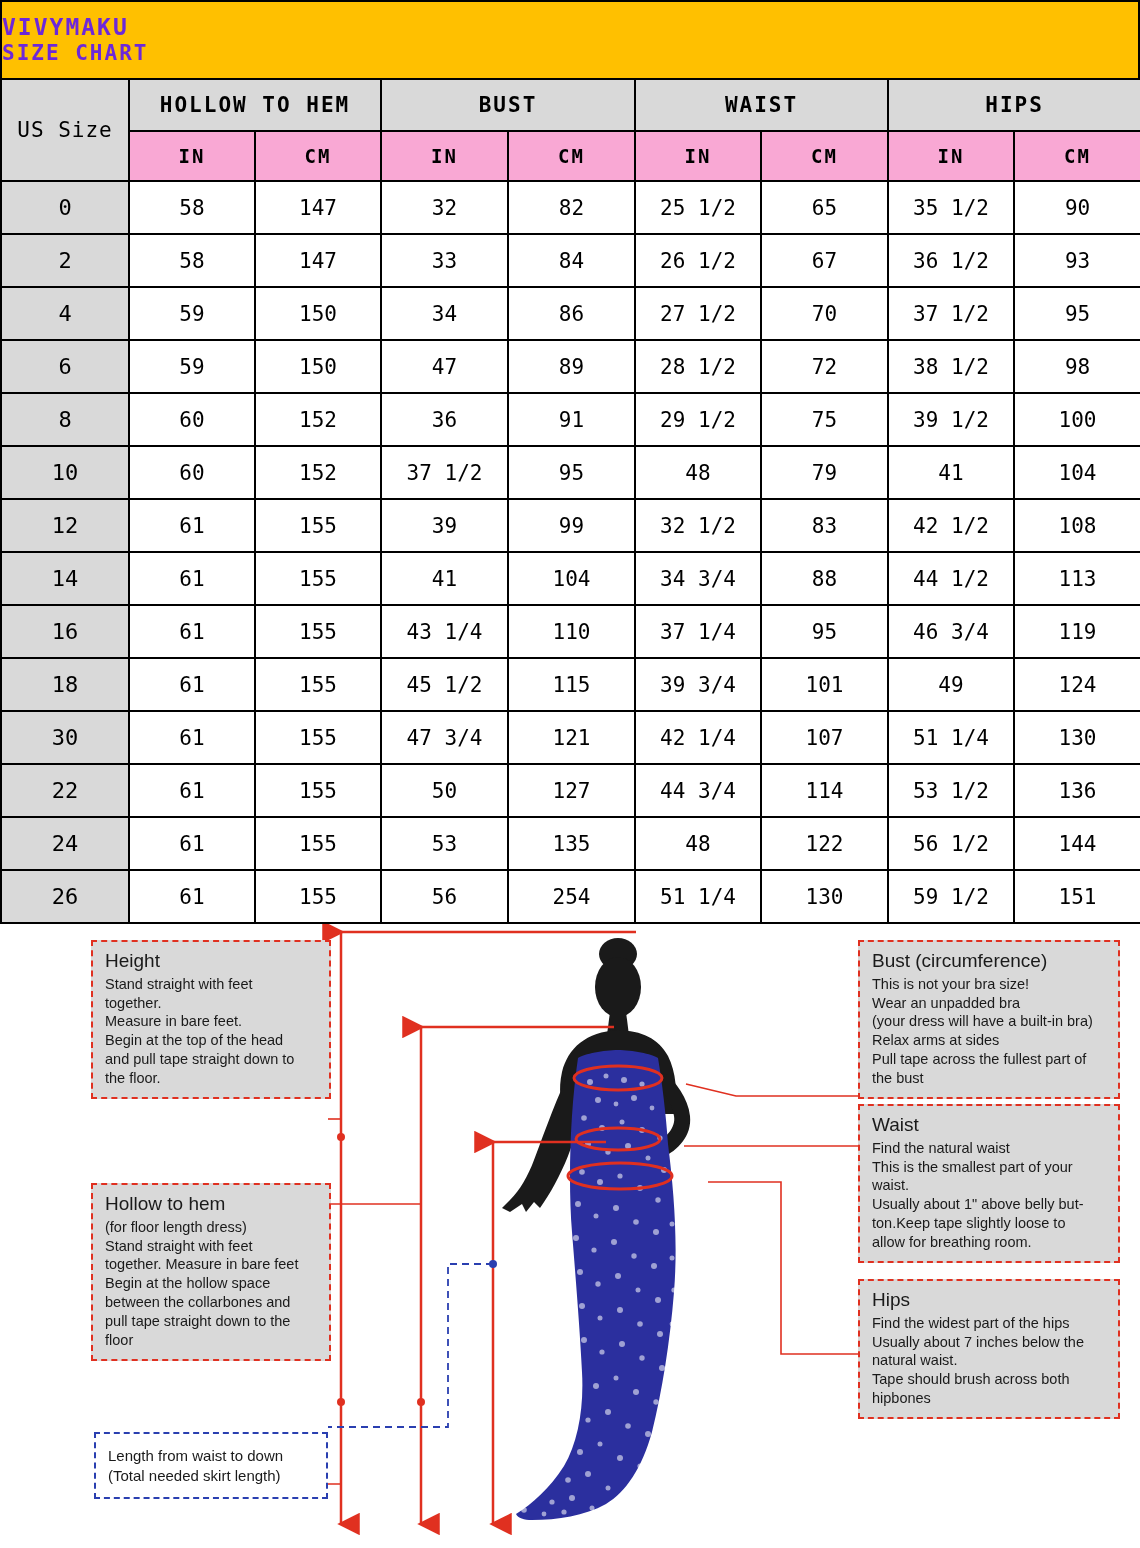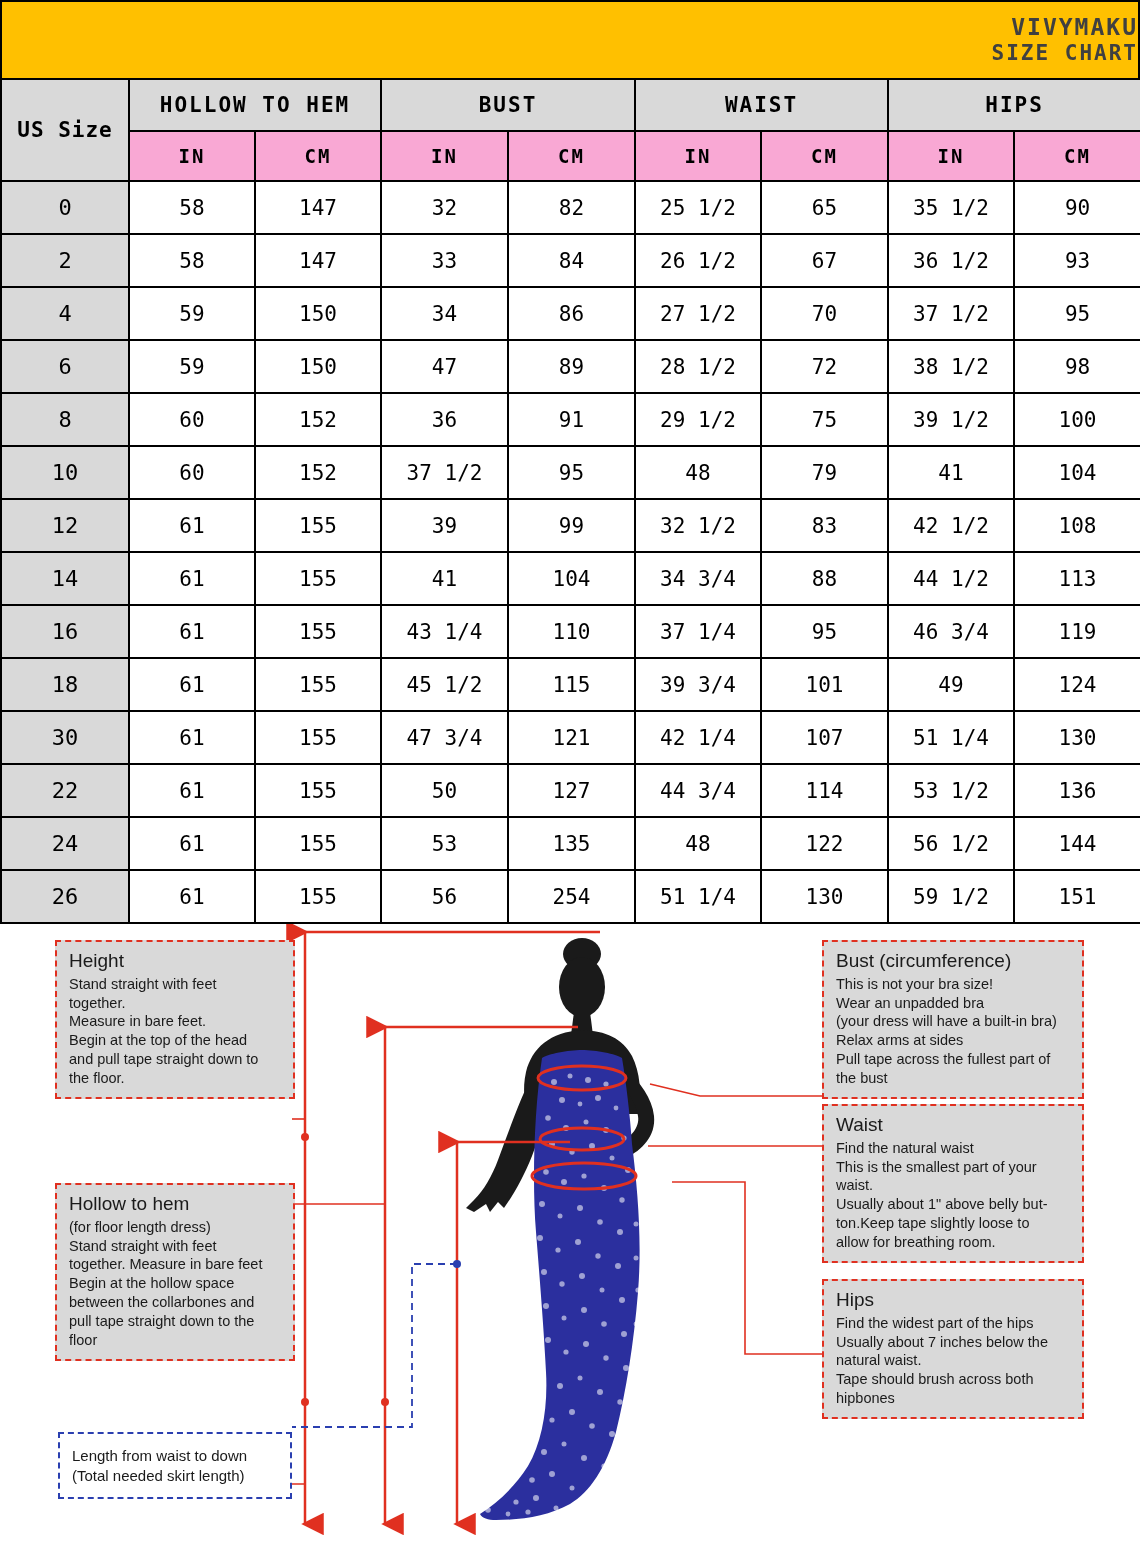"VIVYMAKU" .brand-header { align-items: flex-end -> flex-start; color: #404040 -> #6d28d9 }
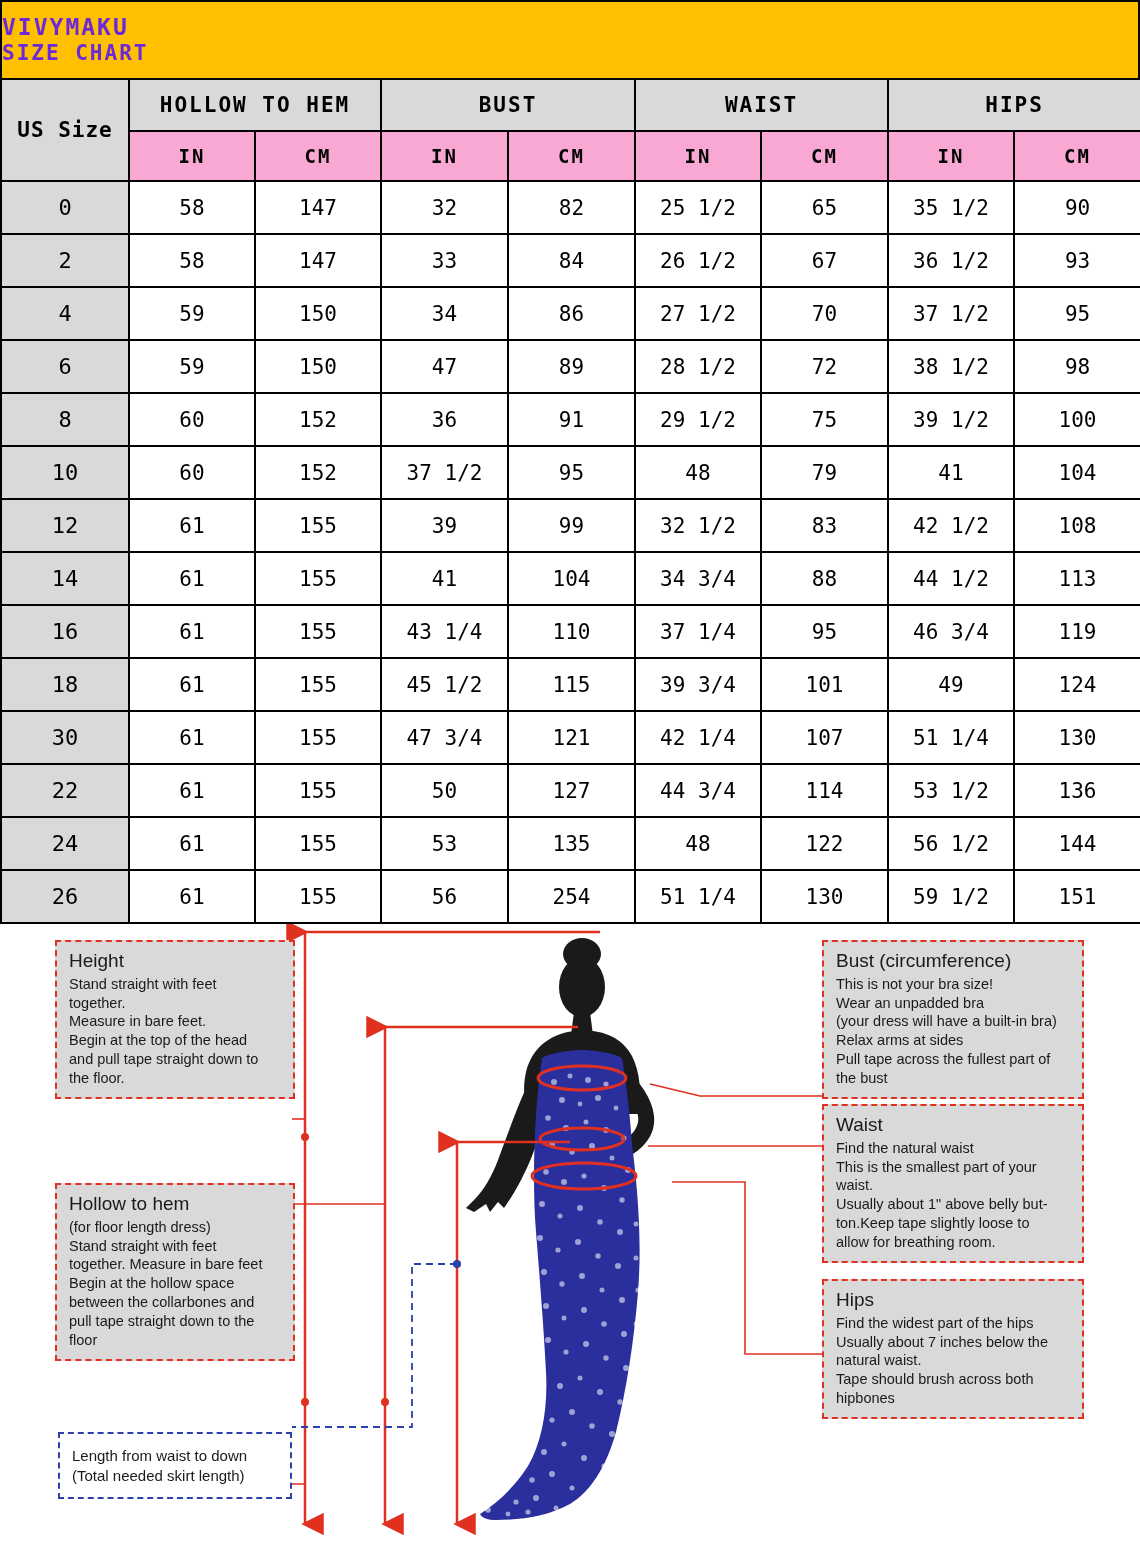"US Size" th.ussize { font-weight: bold -> normal }
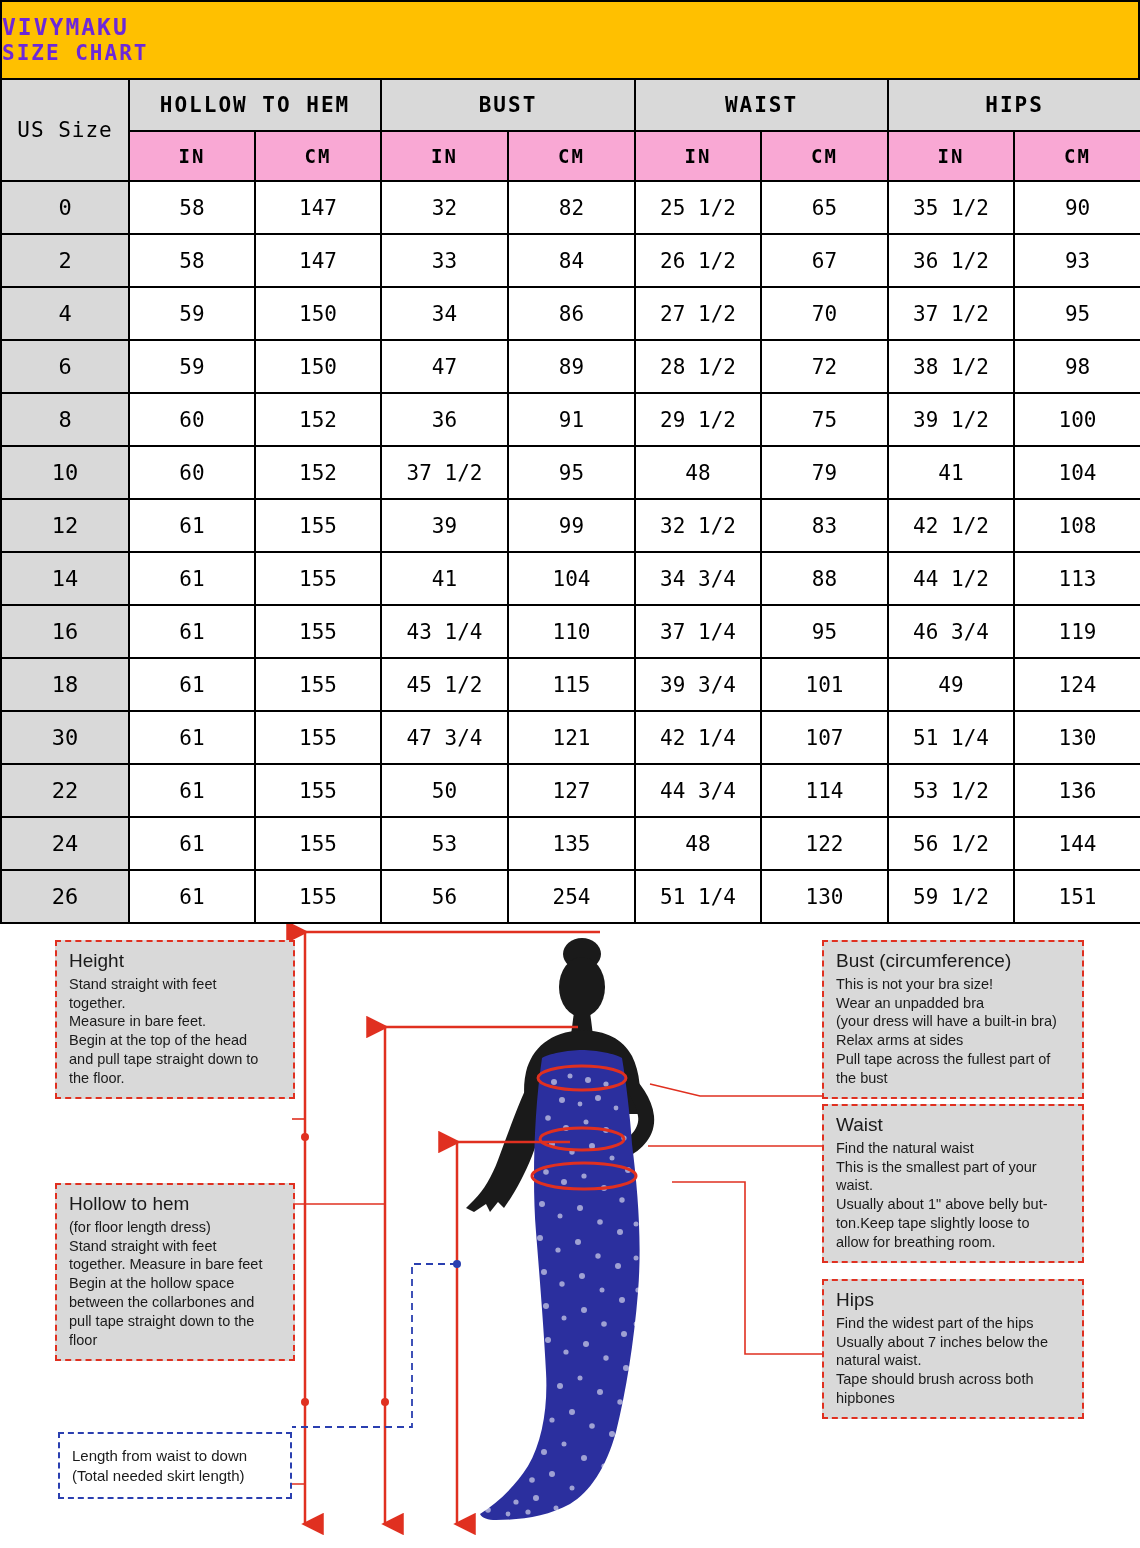"Height" .diagram { margin-left: none -> 36px }
